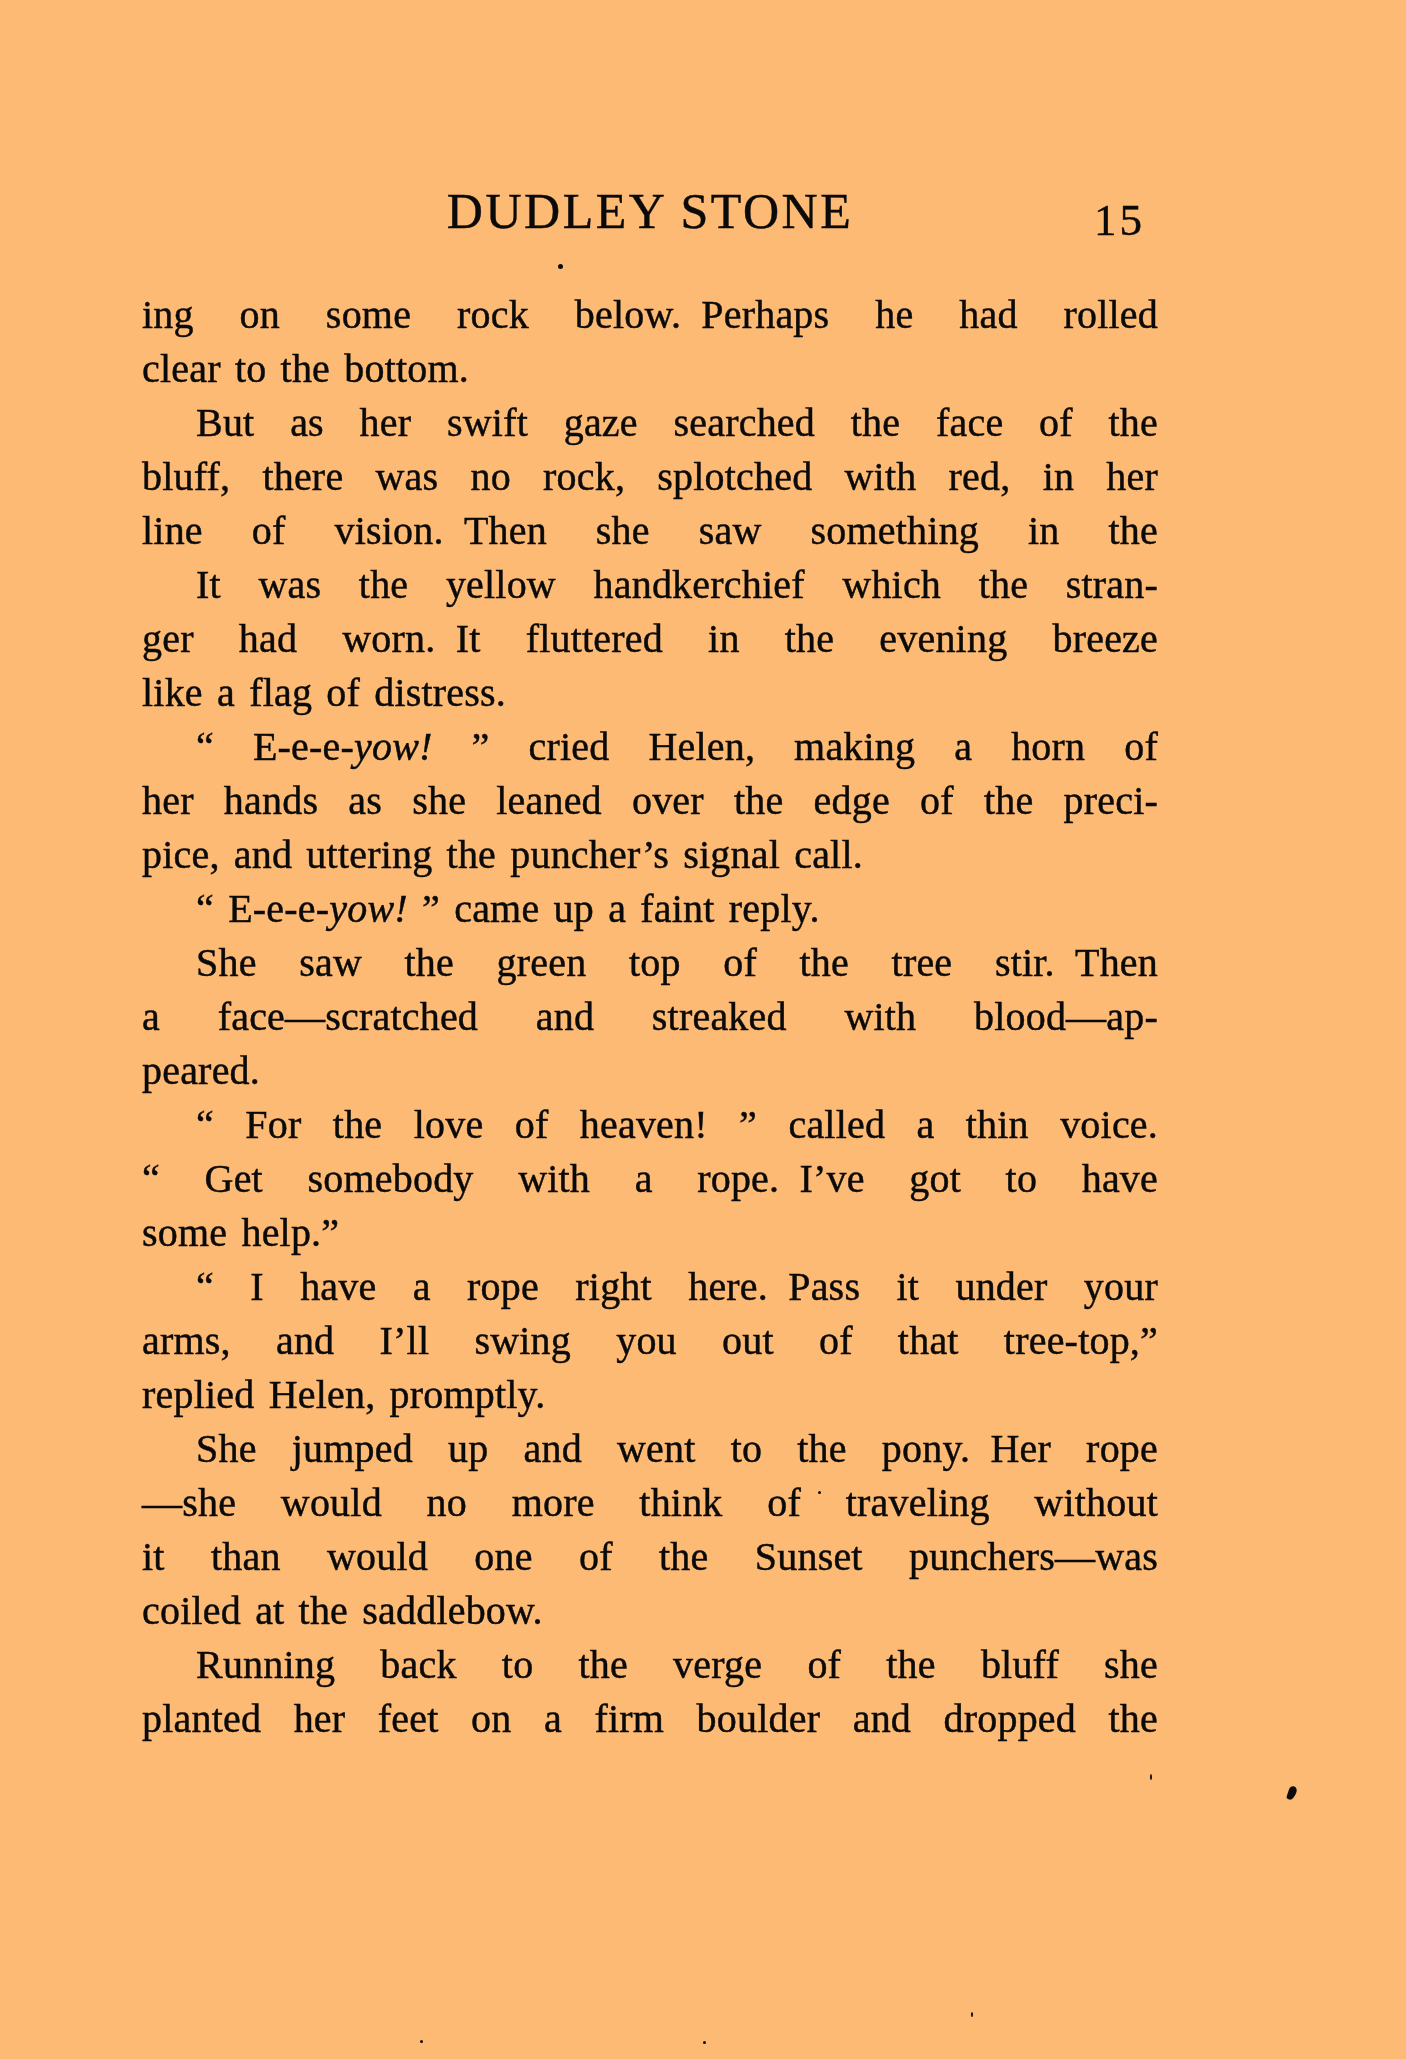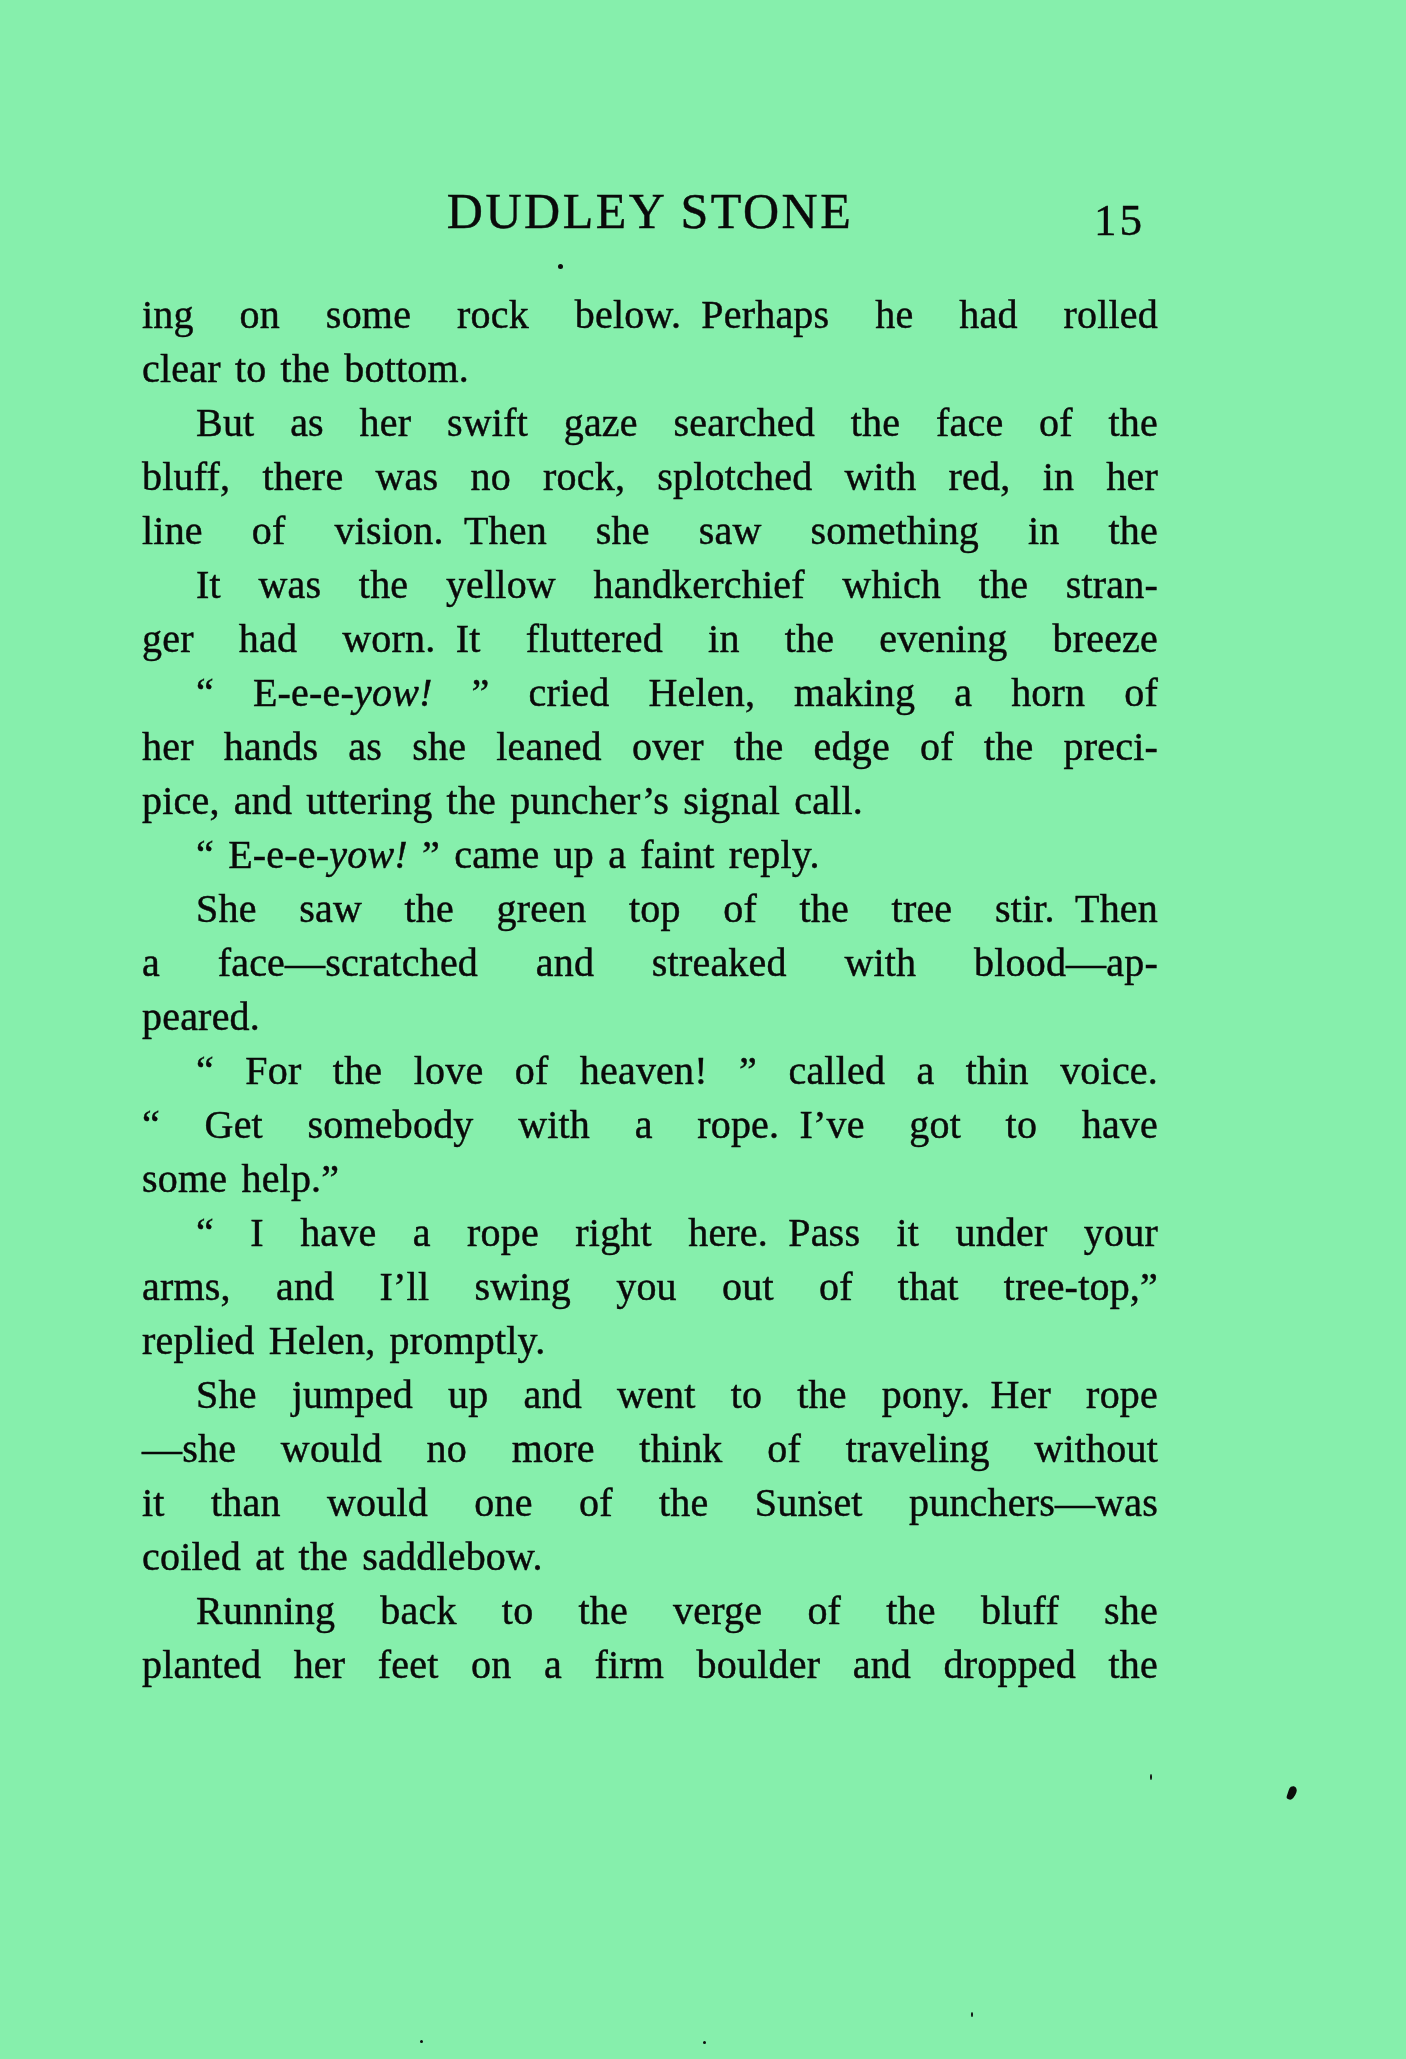"DUDLEY STONE" .page { background: #86efac -> #fdba74 }
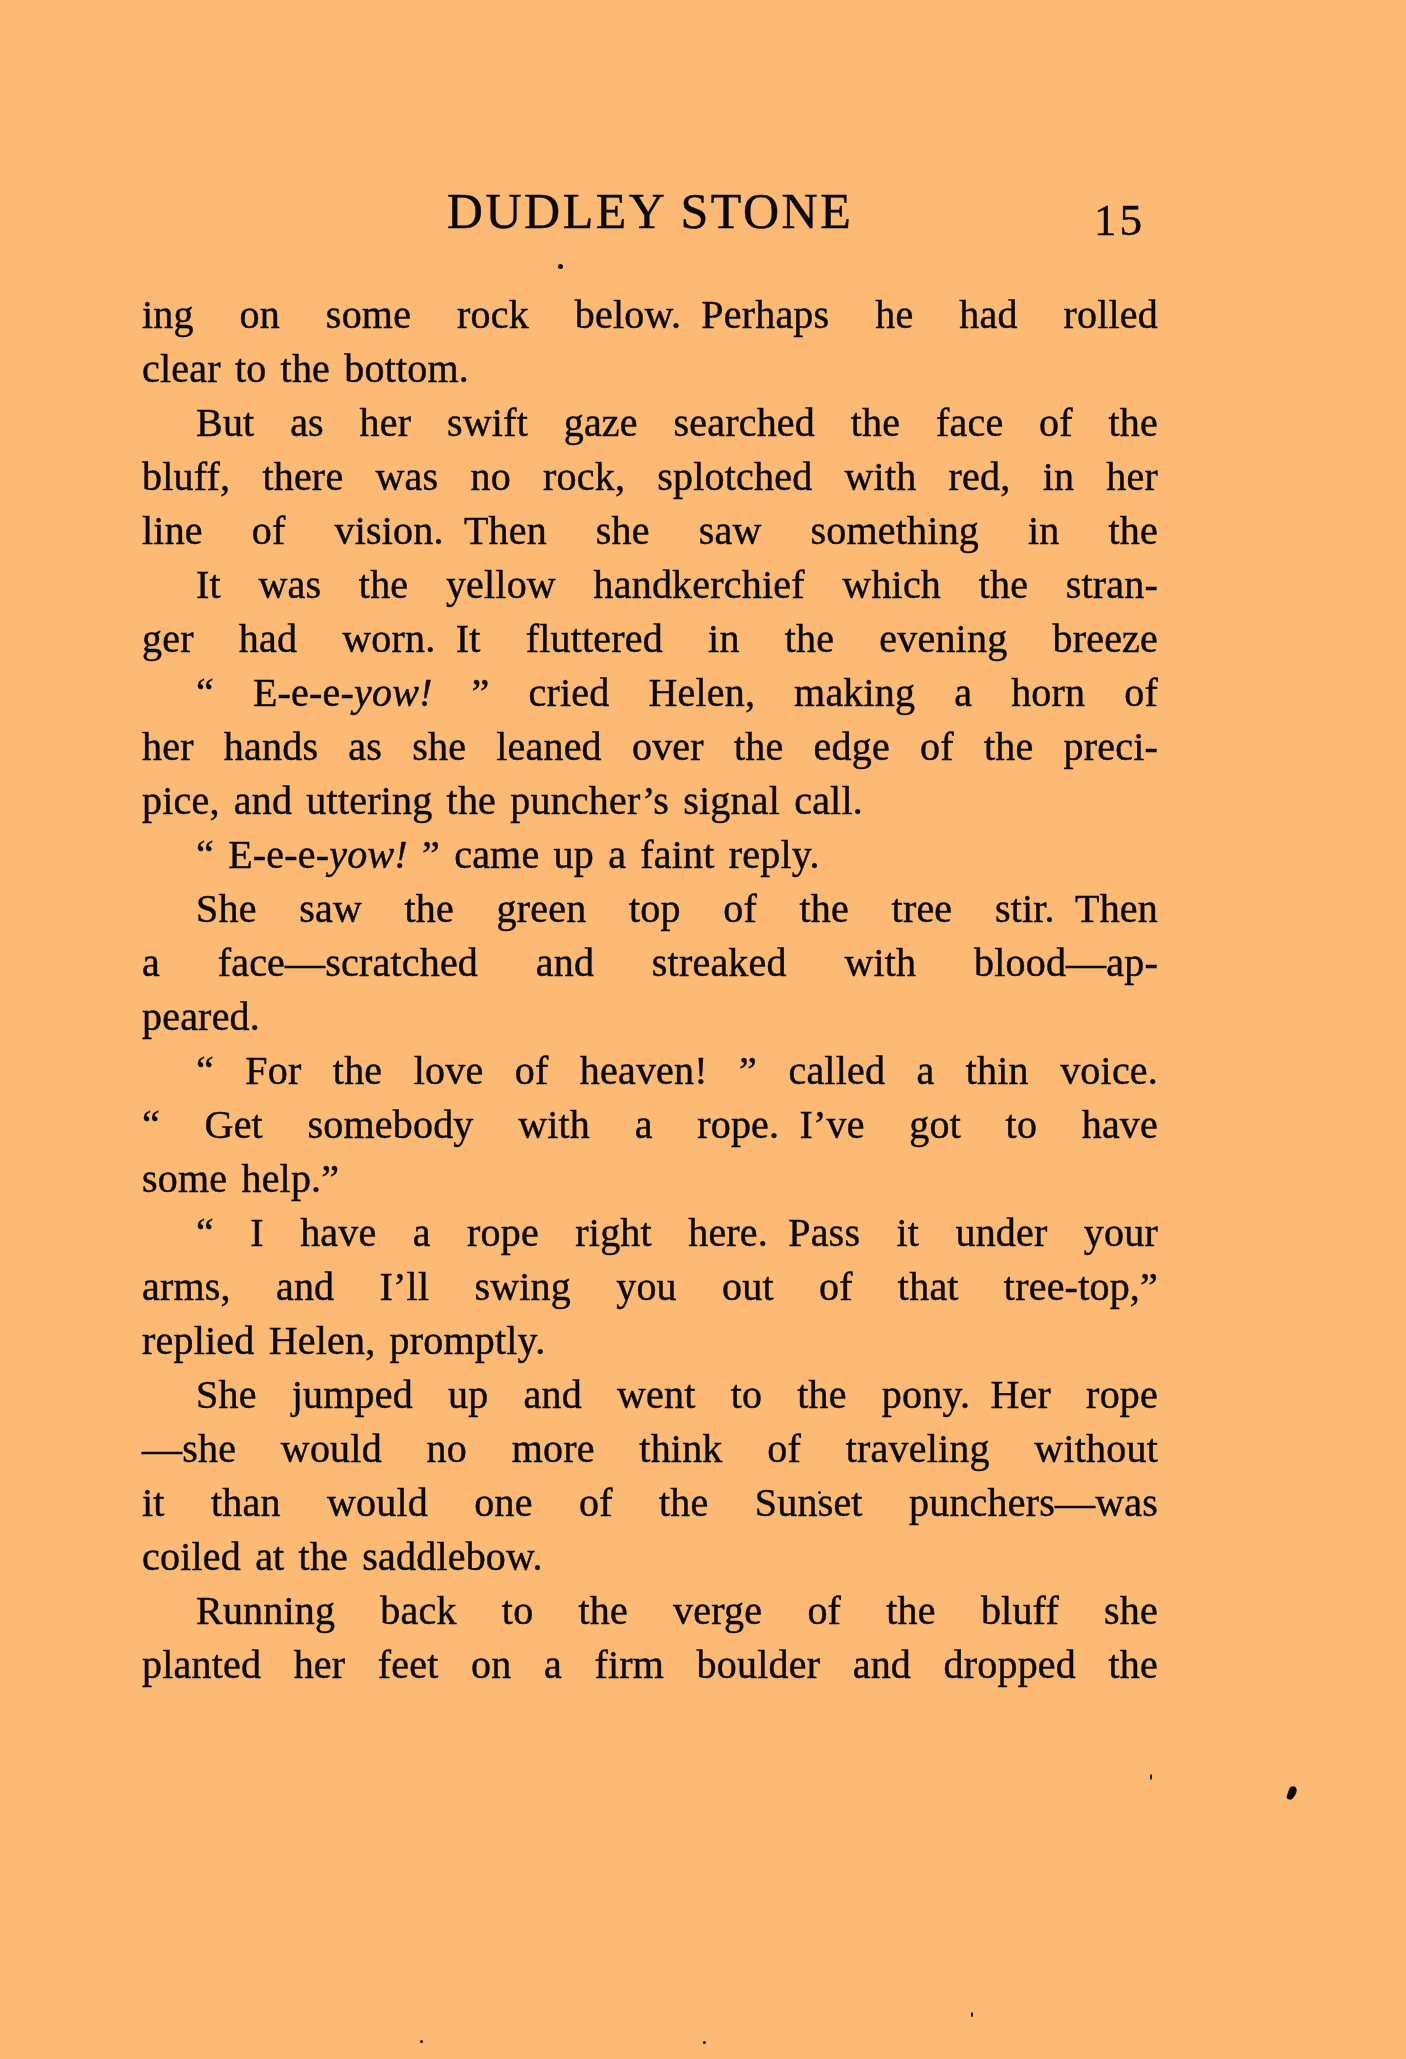"like a flag of distress." div.line { html: none -> <div><span>like a flag of distress.</span></div> }
